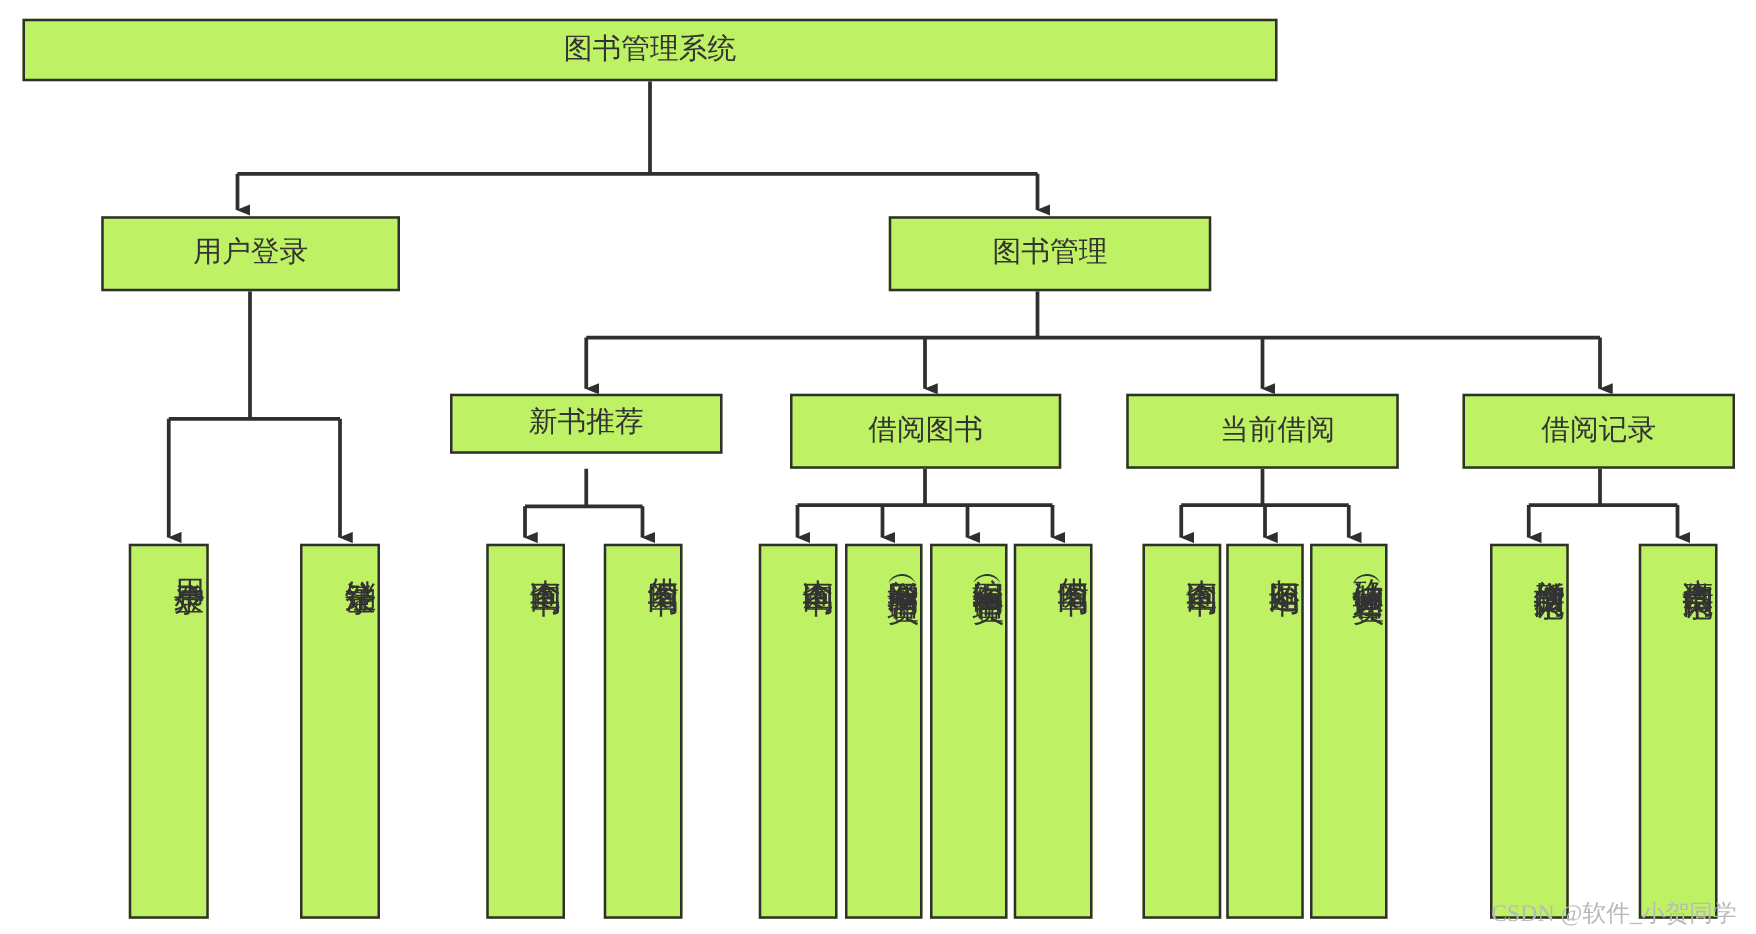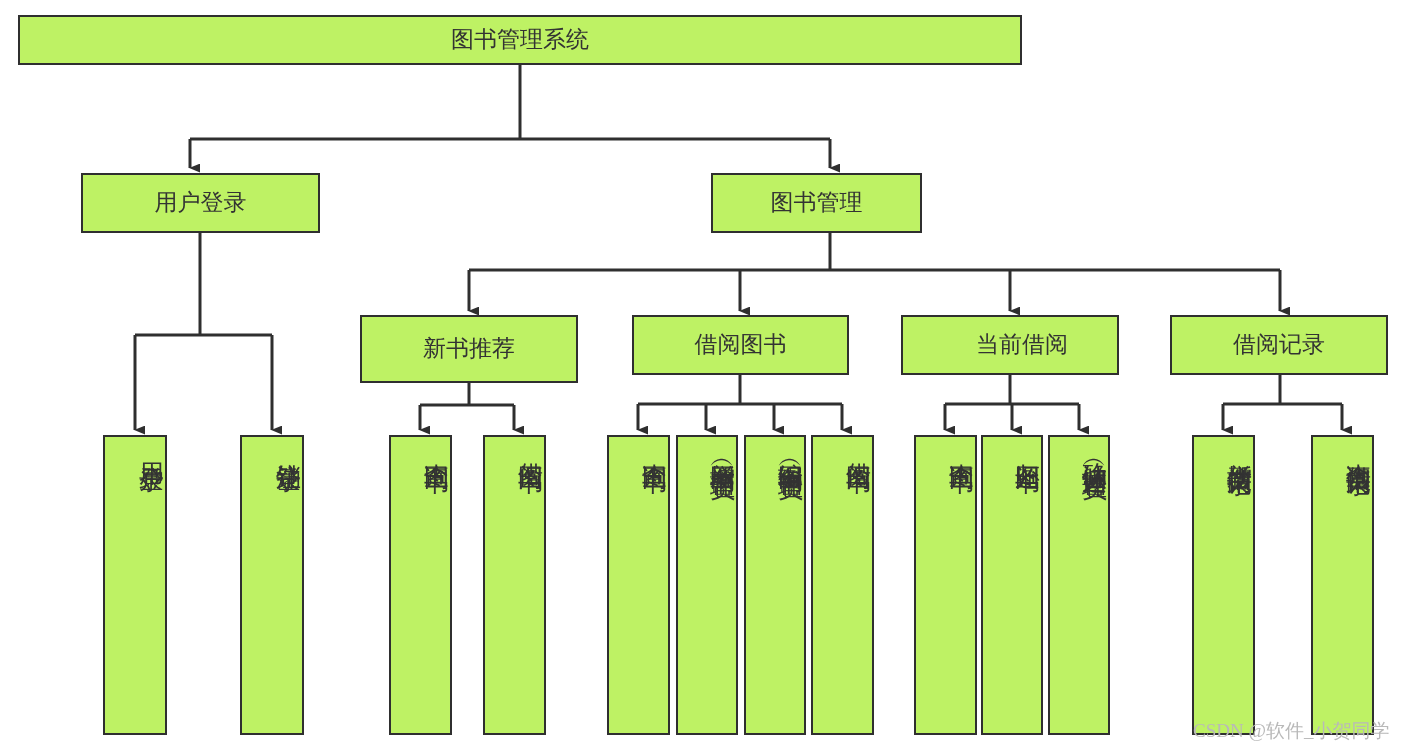"图书管理" div.node { width: 211px -> 258px }
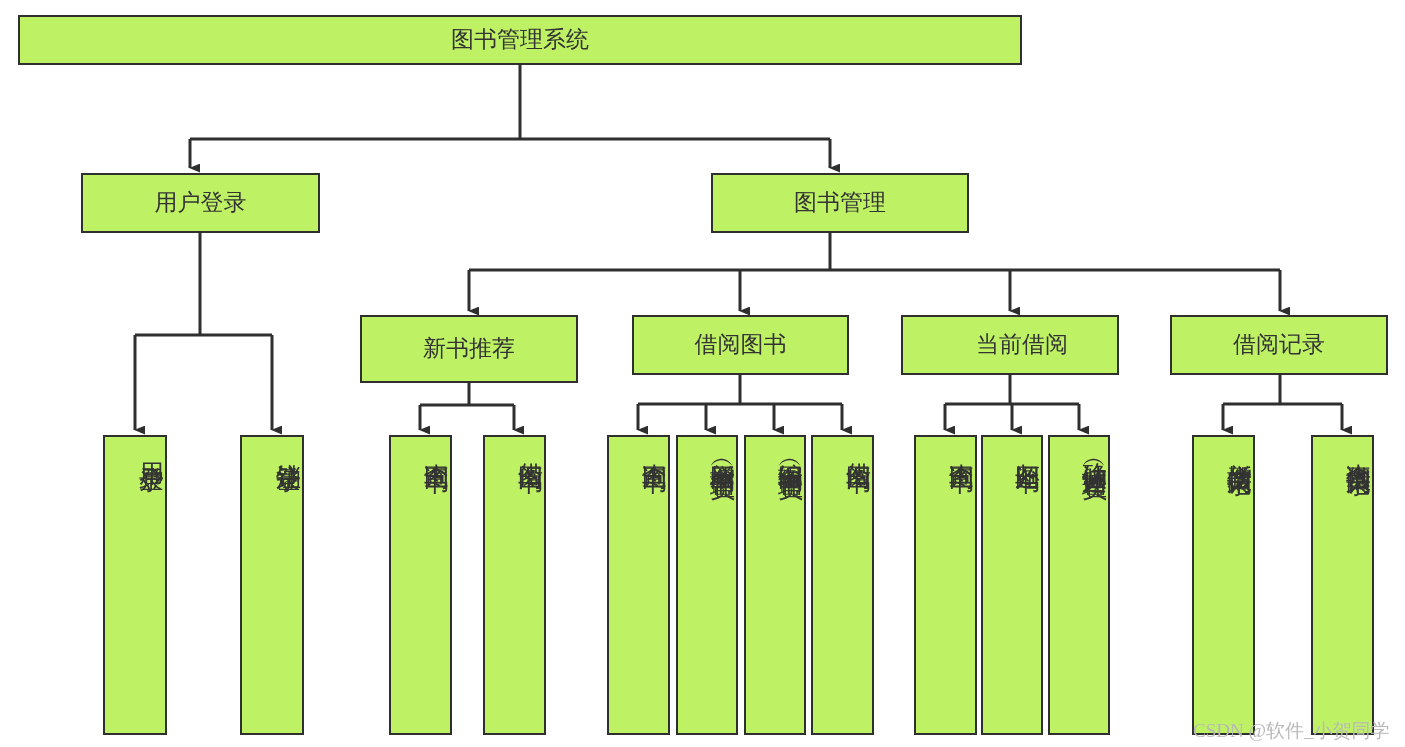"新书推荐" div.node { height: 68px -> 48px }
